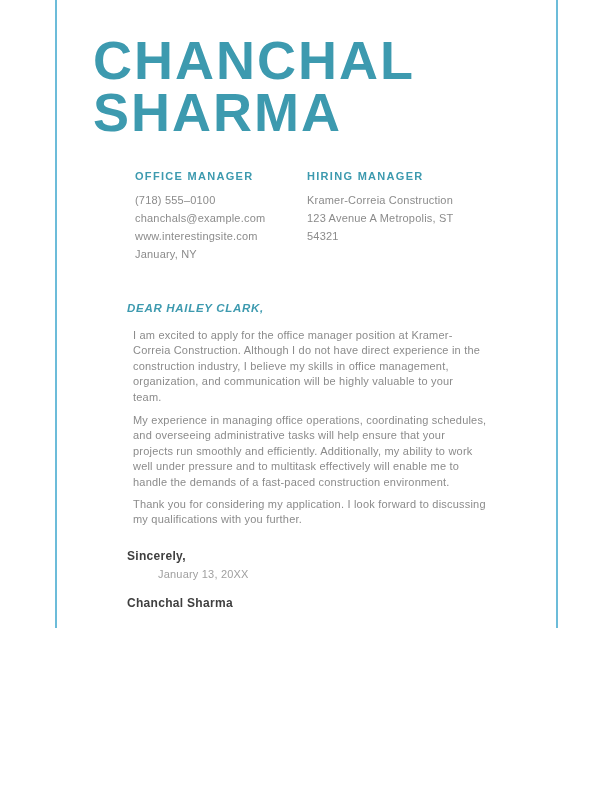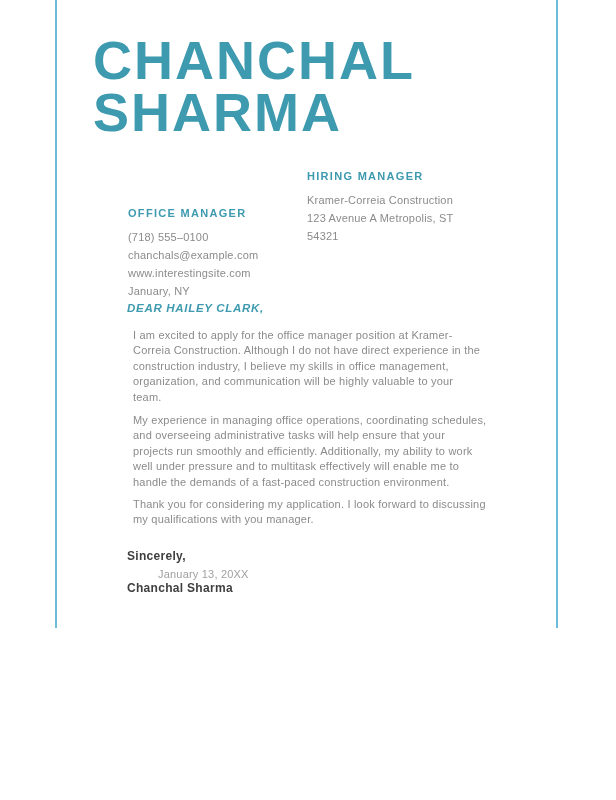"OFFICE MANAGER" .col.sender { left: 128px -> 135px; margin-top: 37px -> none }
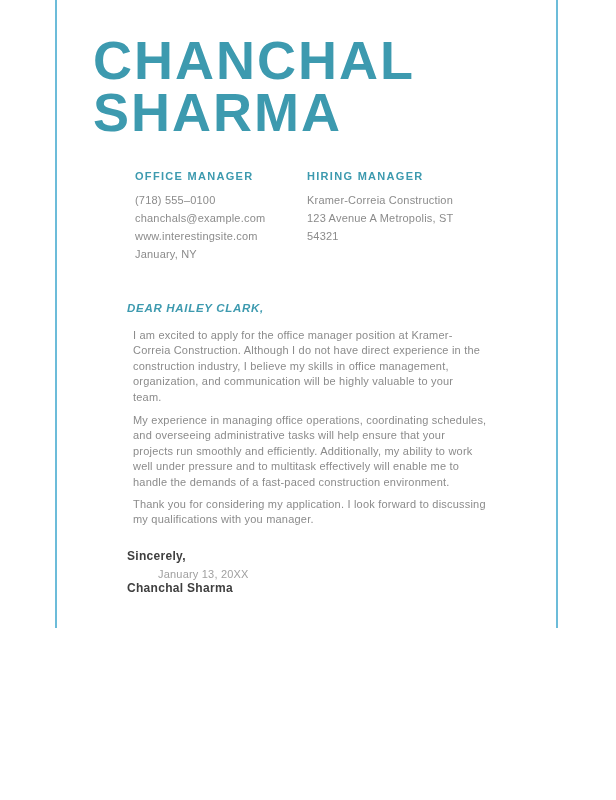"Thank you for considering my" p.para { text: manager -> further }
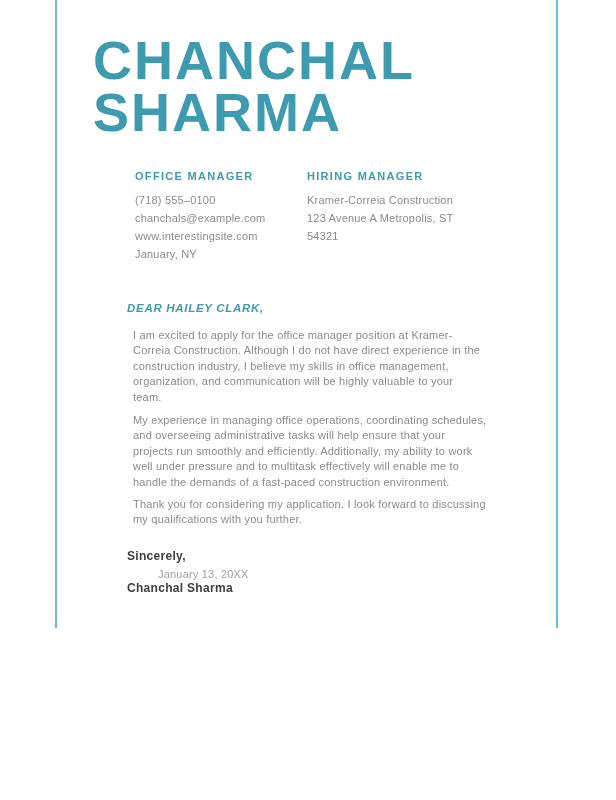"Chanchal Sharma" .signature { top: 581px -> 596px }
